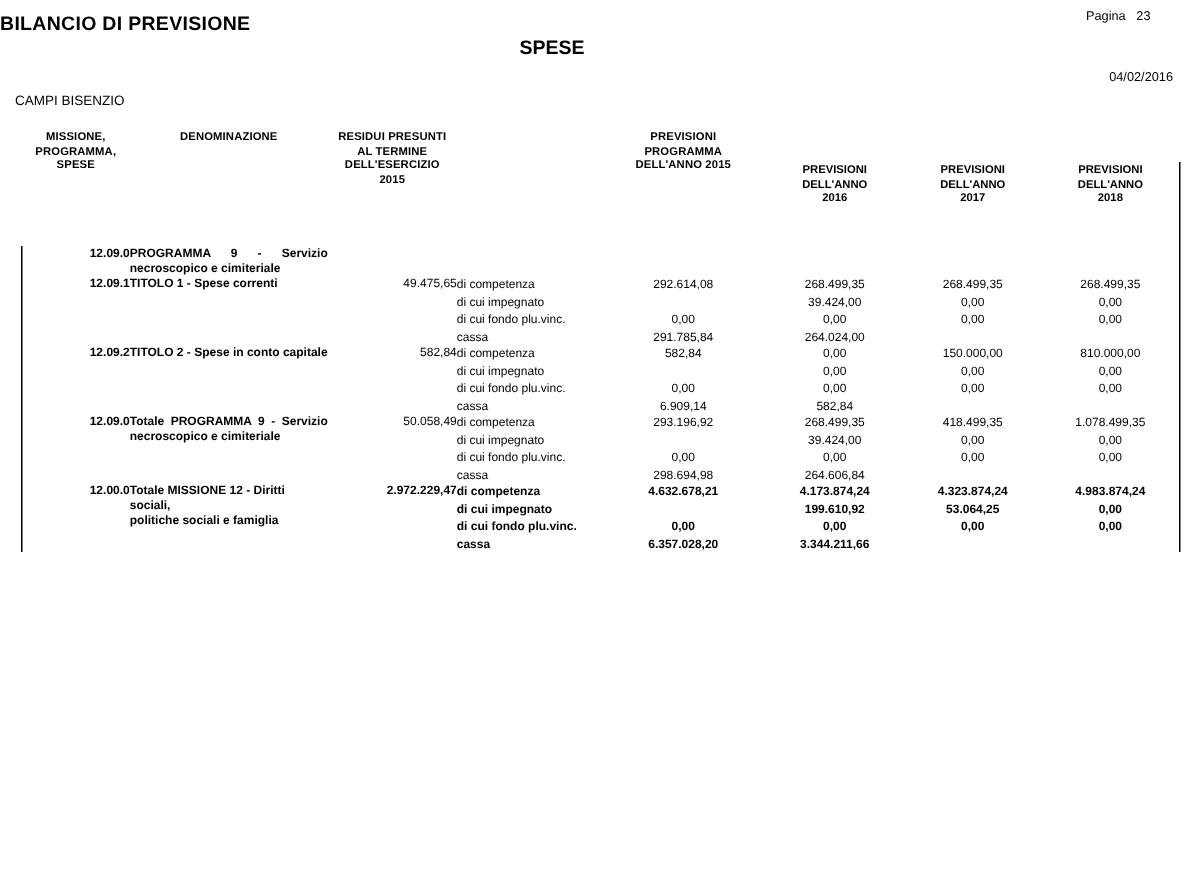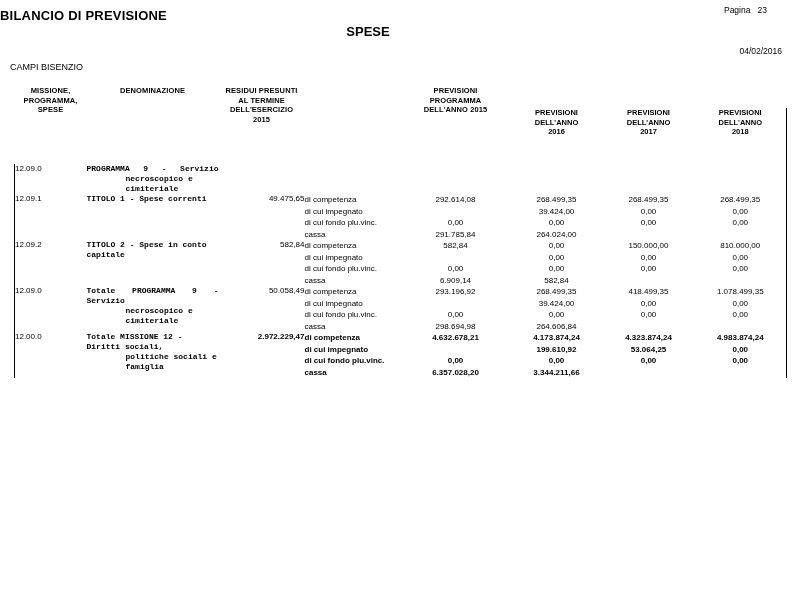"12.09.0" .c-code { font-weight: normal -> bold; text-align: left -> right }
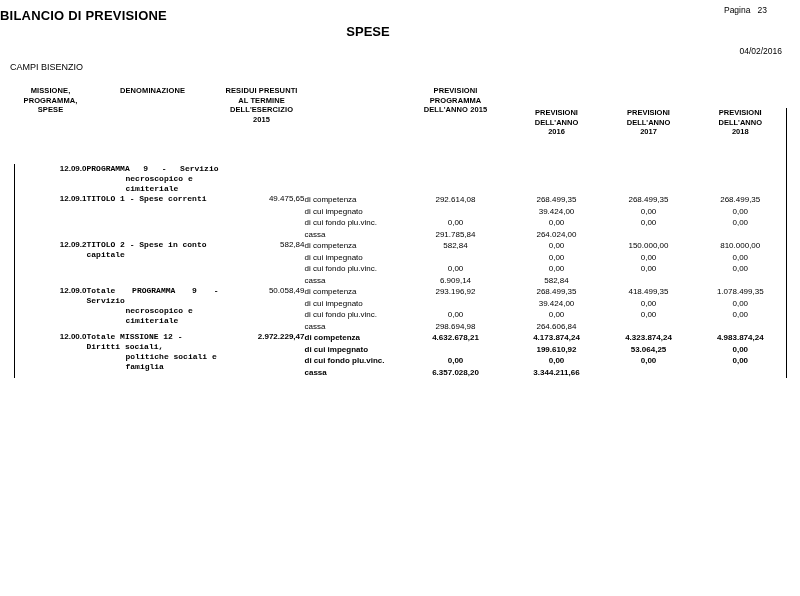"PROGRAMMA 9 - Servizio" .c-den { font-family: Liberation Mono, monospace -> none }
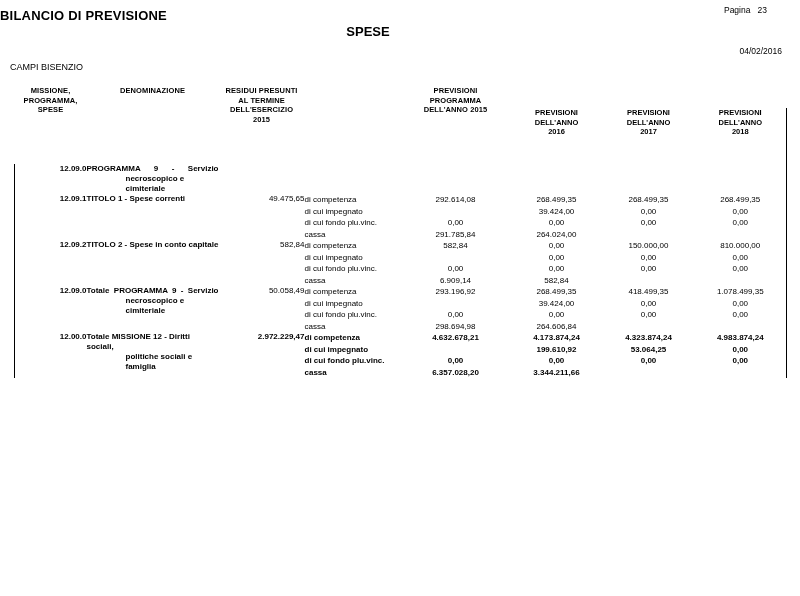"necroscopico e cimiteriale" .c-den .l2 { margin-left: 39px -> none }
